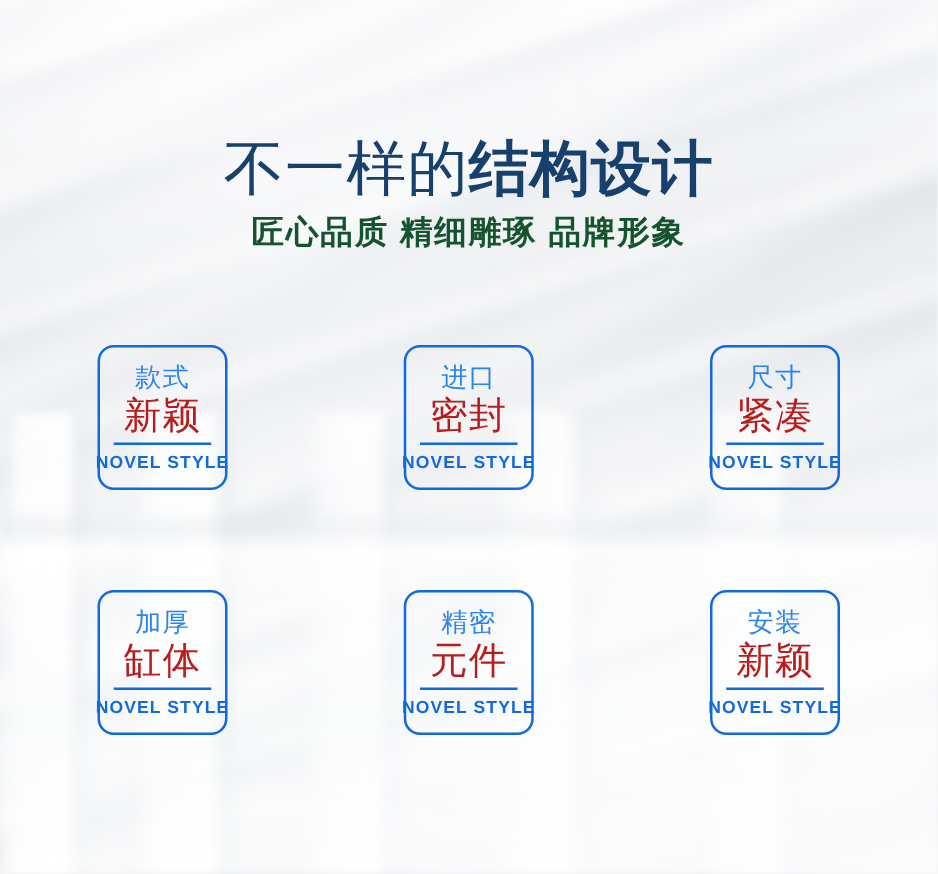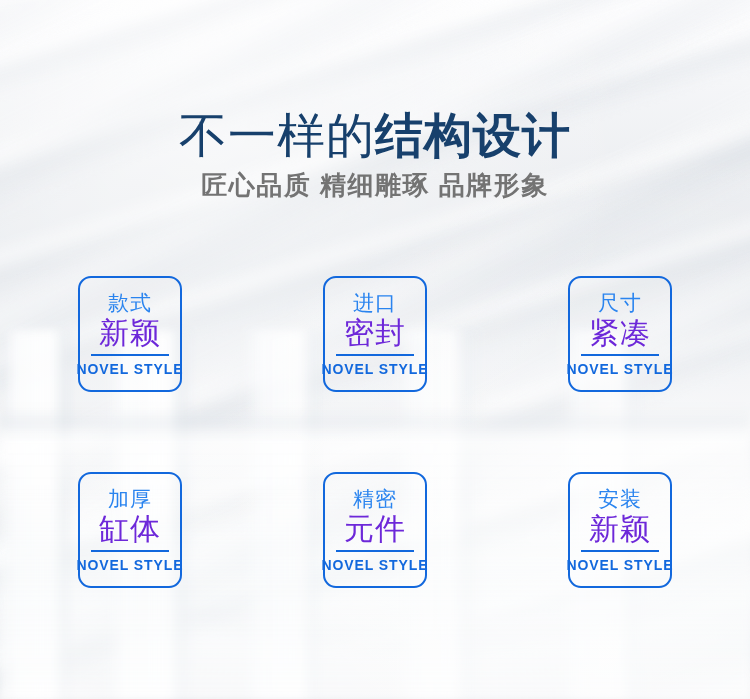"匠心品质 精细雕琢 品牌形象" .subhead { color: #737373 -> #14532d }
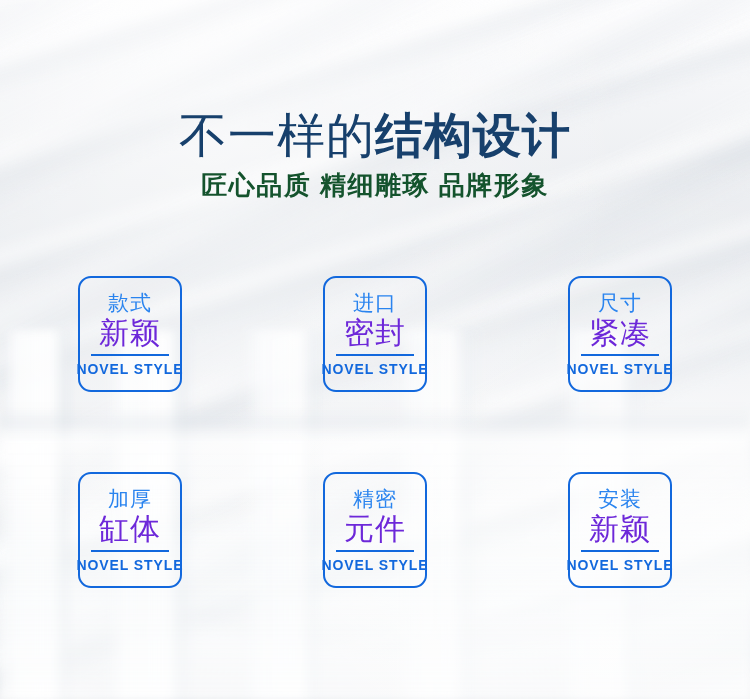"新颖" .card-main { color: #6d28d9 -> #b91c1c }
